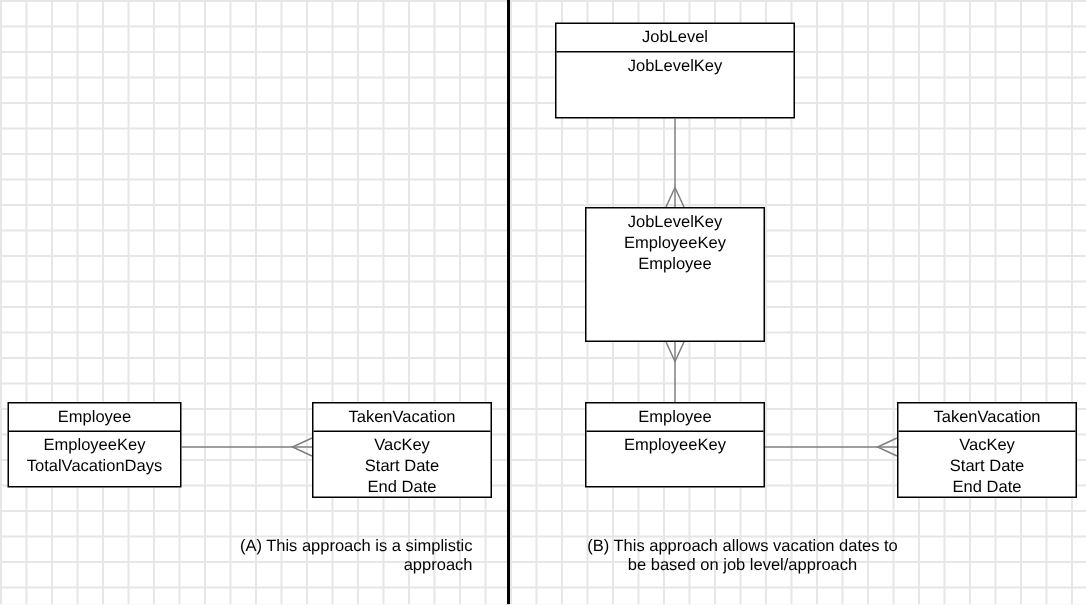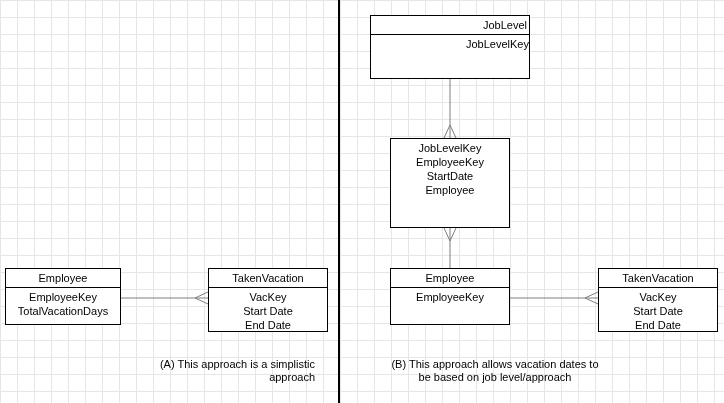"JobLevel" div.entity { text-align: right -> none }
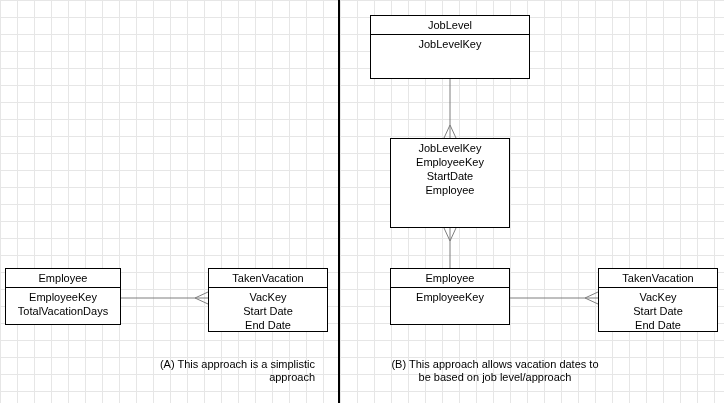"StartDate" div.entity-field { html: <div>StartDate</div> -> none }
